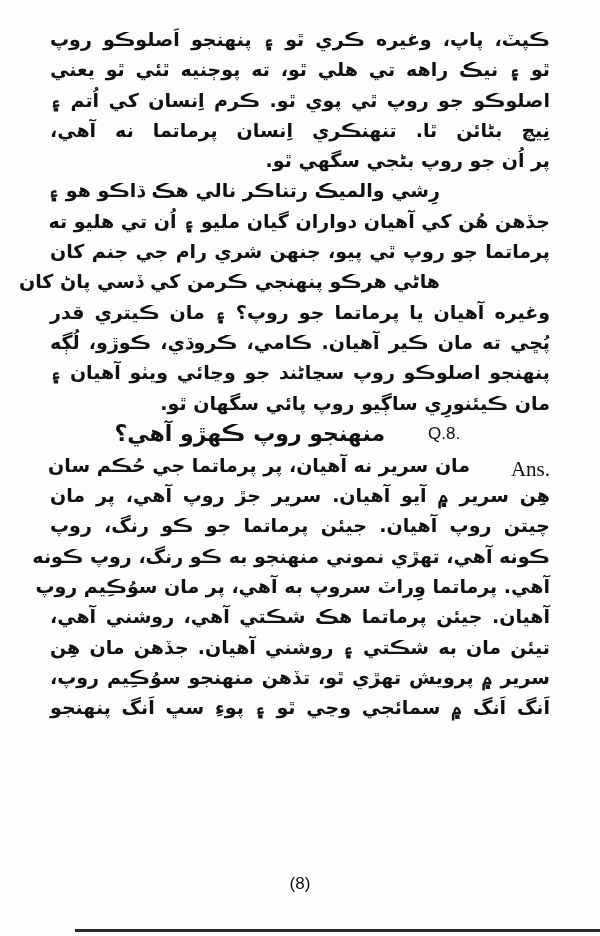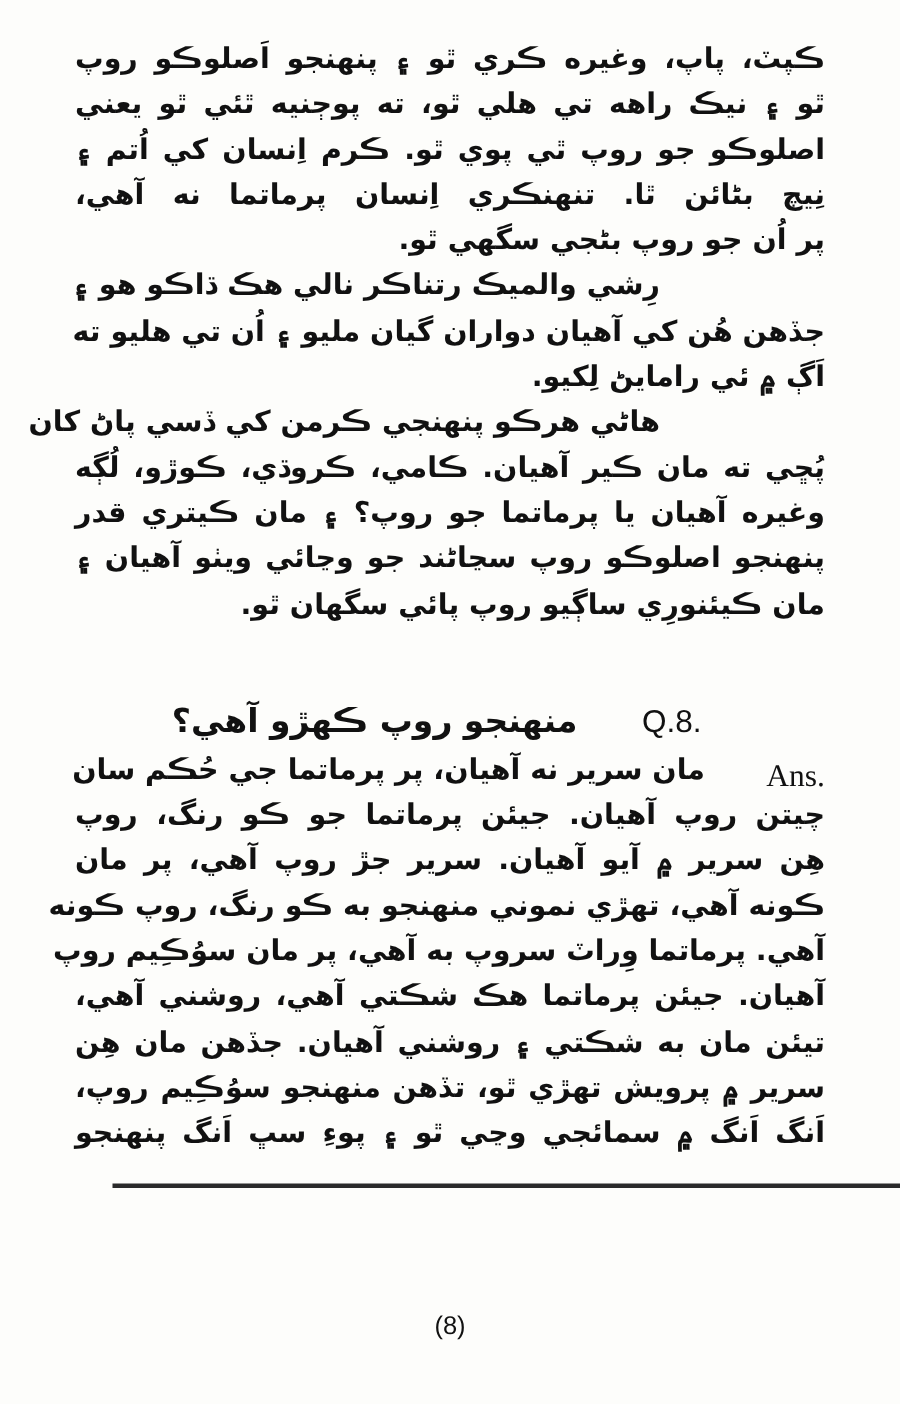"ڪپٽ، پاپ، وغيره ڪري ٿو" .page { height: 792px -> 932px }
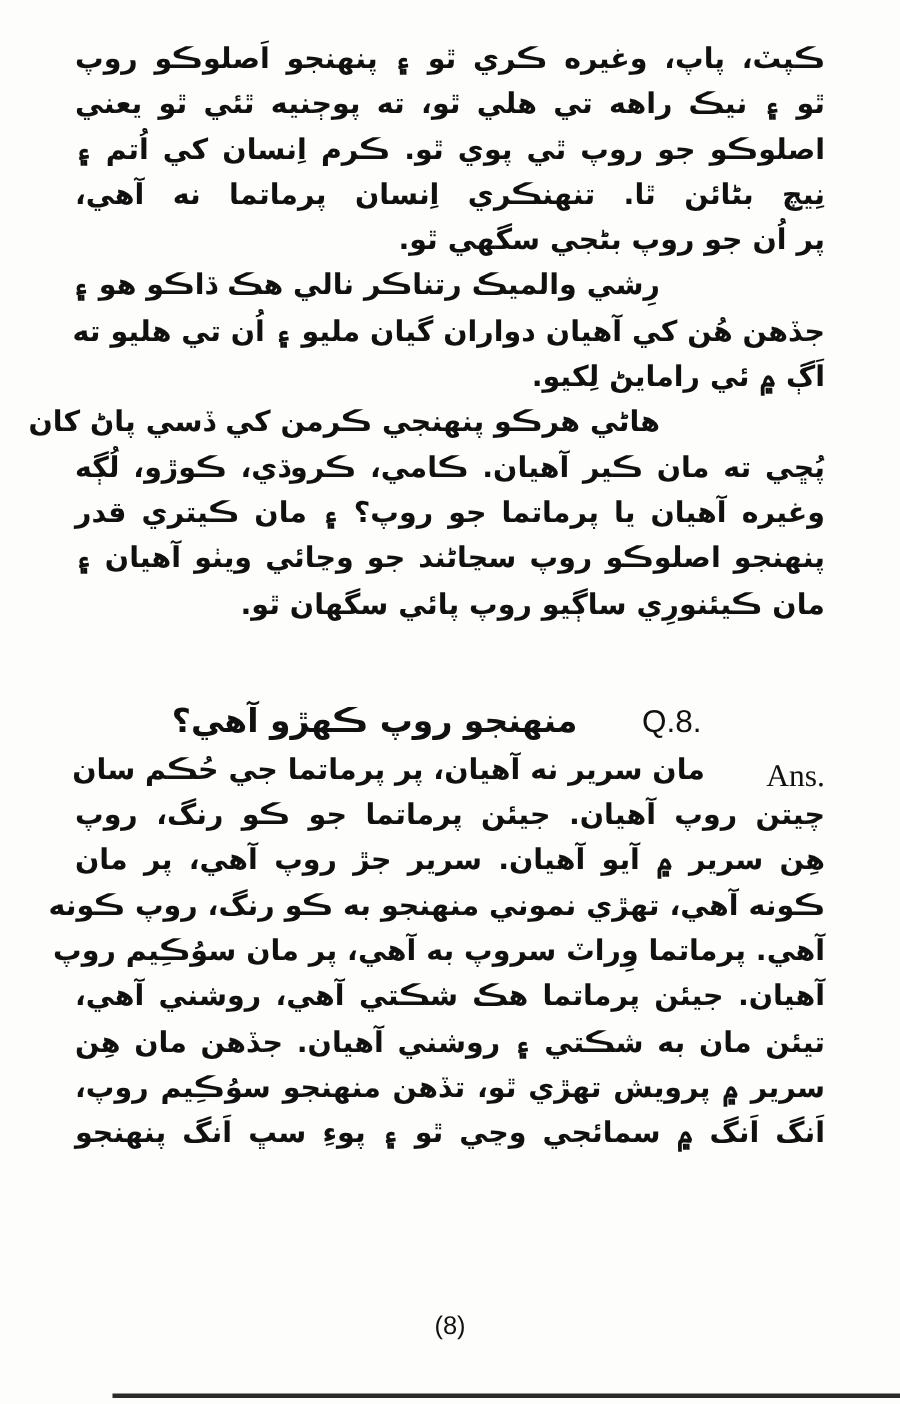"پرماتما جو روپ ٿي پيو،" span.line { html: none -> <span>پرماتما جو روپ ٿي پيو، جنهن شري رام جي جنم کان</span> }
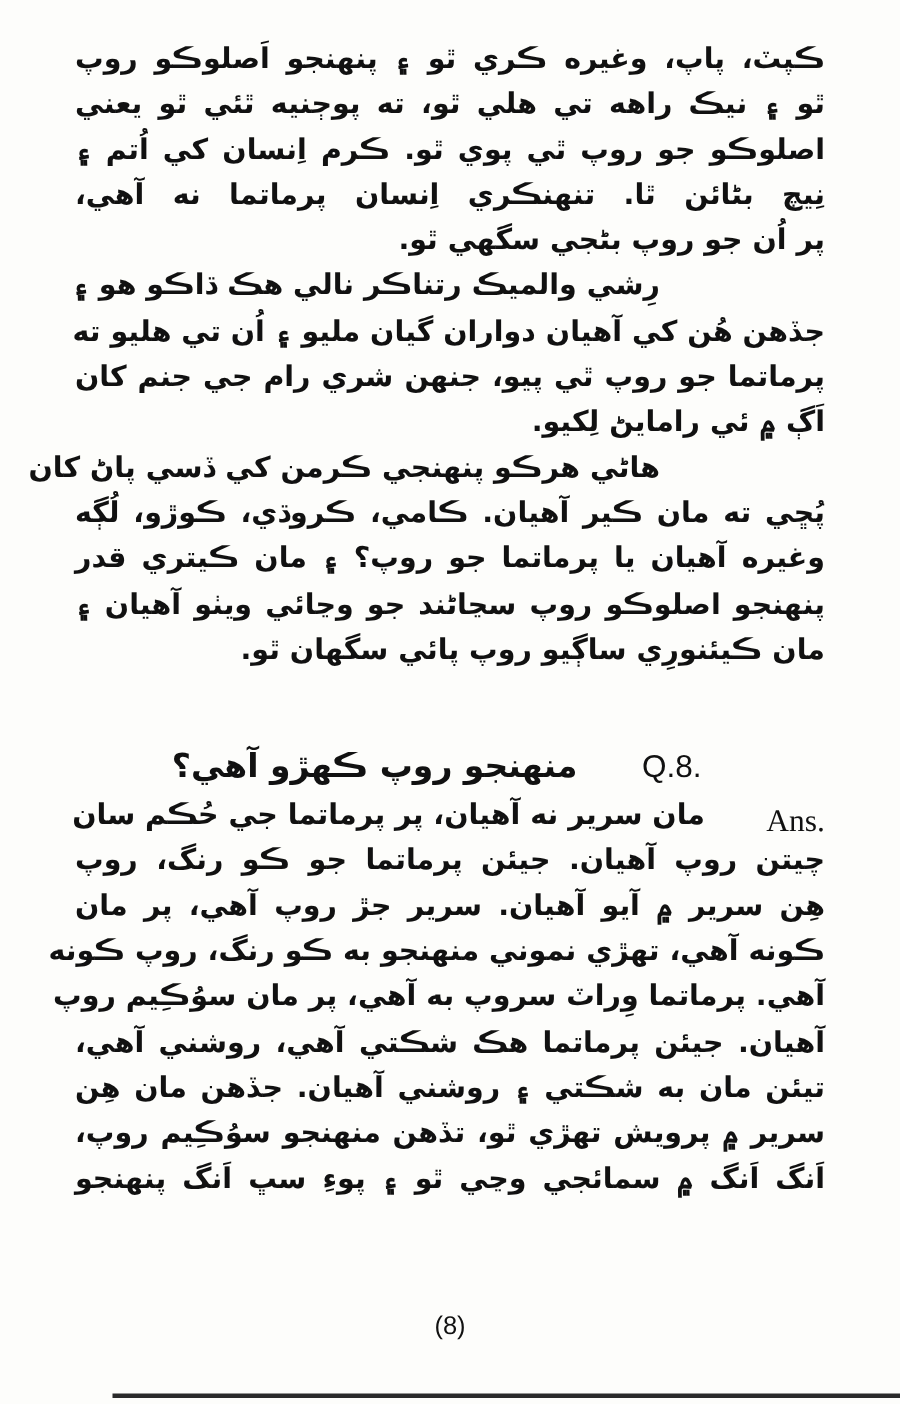"اَڳ ۾ ئي رامايڻ لِکيو." span.line { html: <span>اَڳ ۾ ئي رامايڻ لِکيو.</span> -> none }
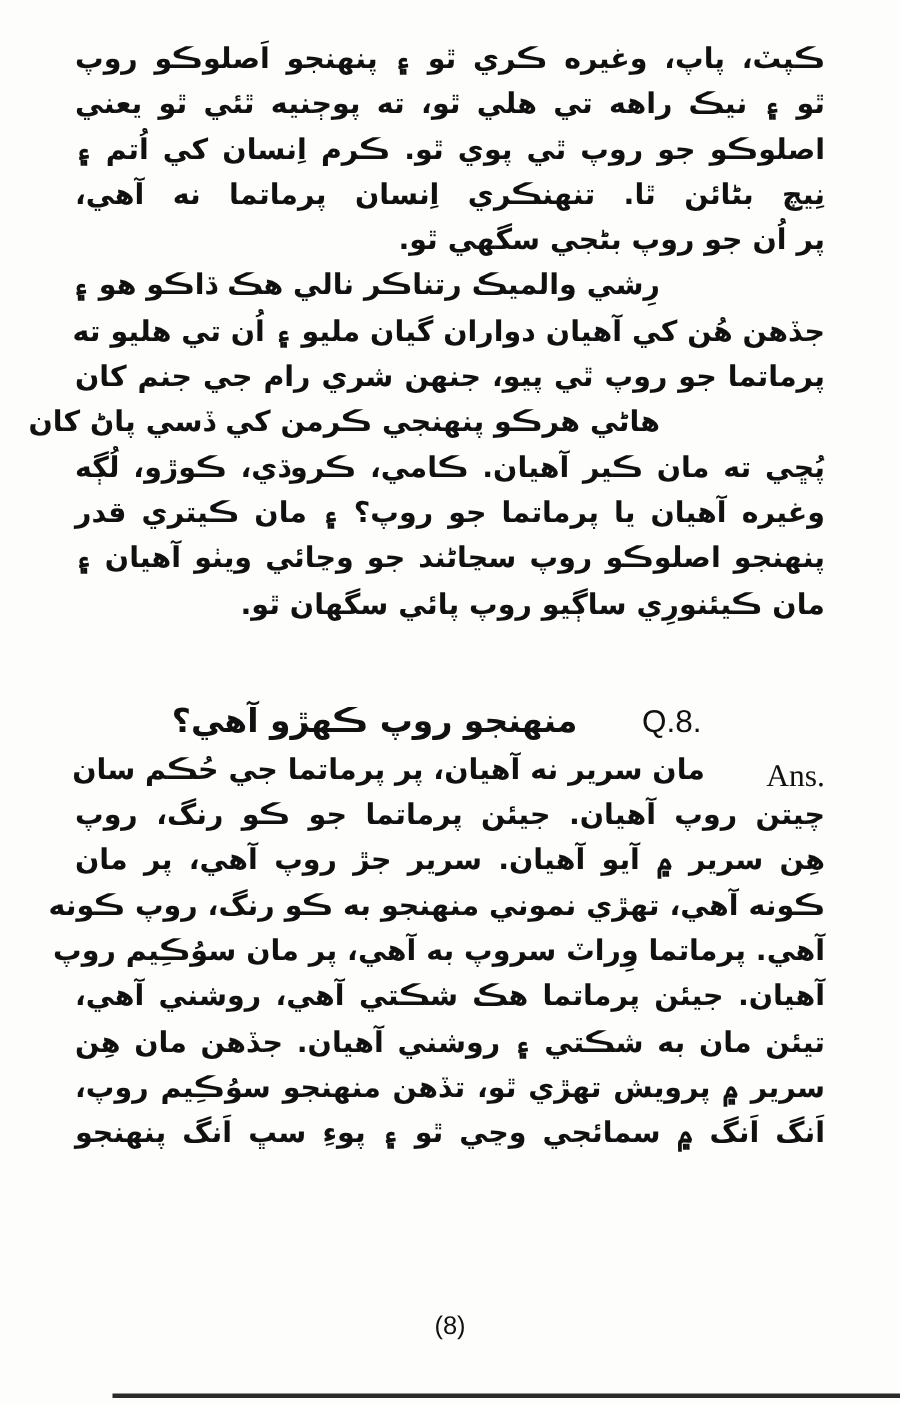"پُڇي ته مان ڪير آهيان." span.line { order: before "وغيره آهيان يا پرماتما جو" -> after "وغيره آهيان يا پرماتما جو" }
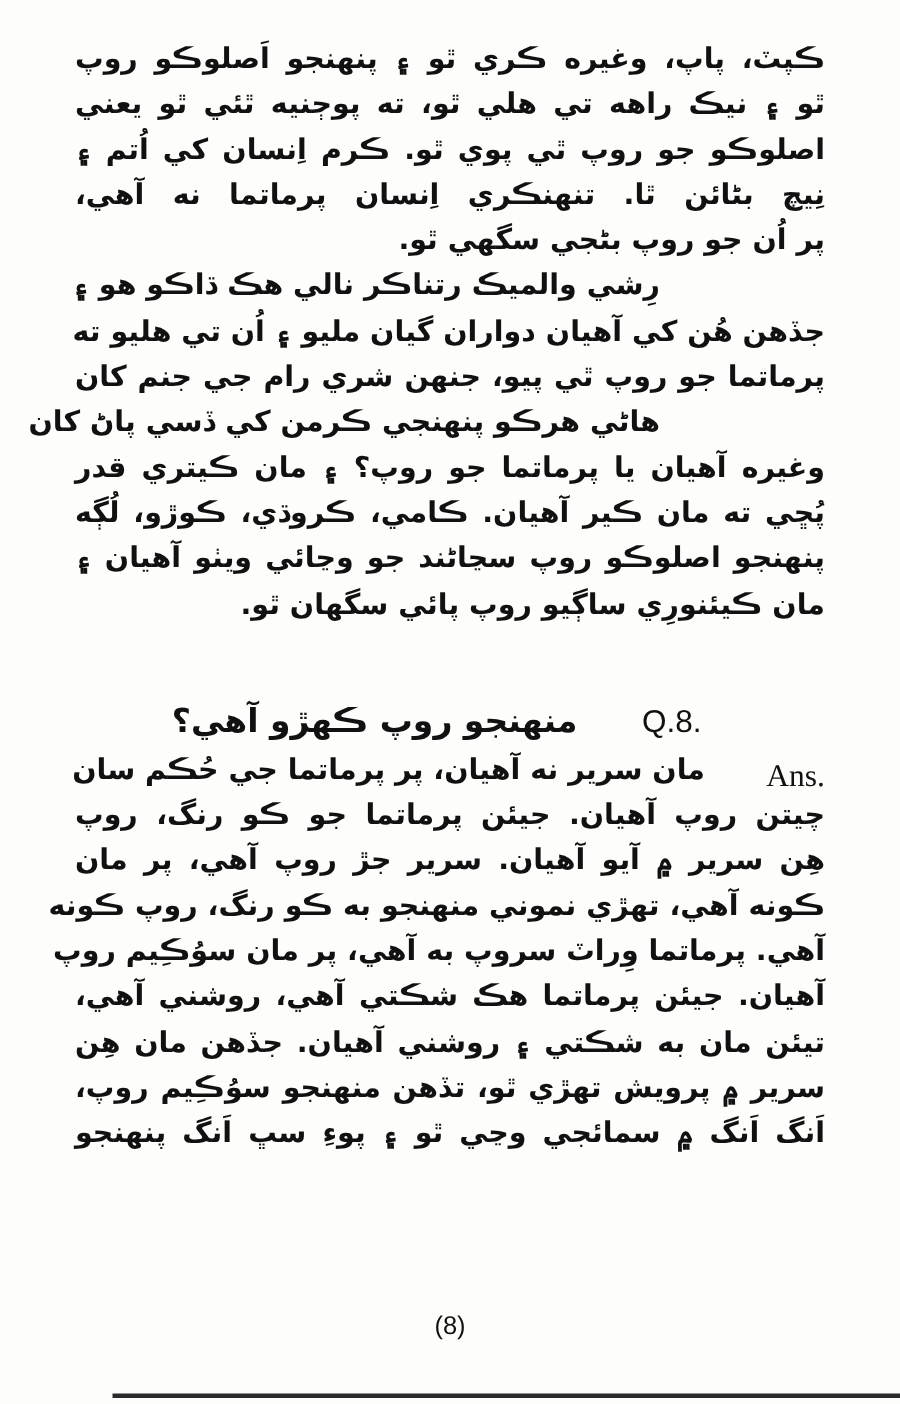"منهنجو روپ ڪهڙو آهي؟" .q-row { margin-top: 48px -> none }
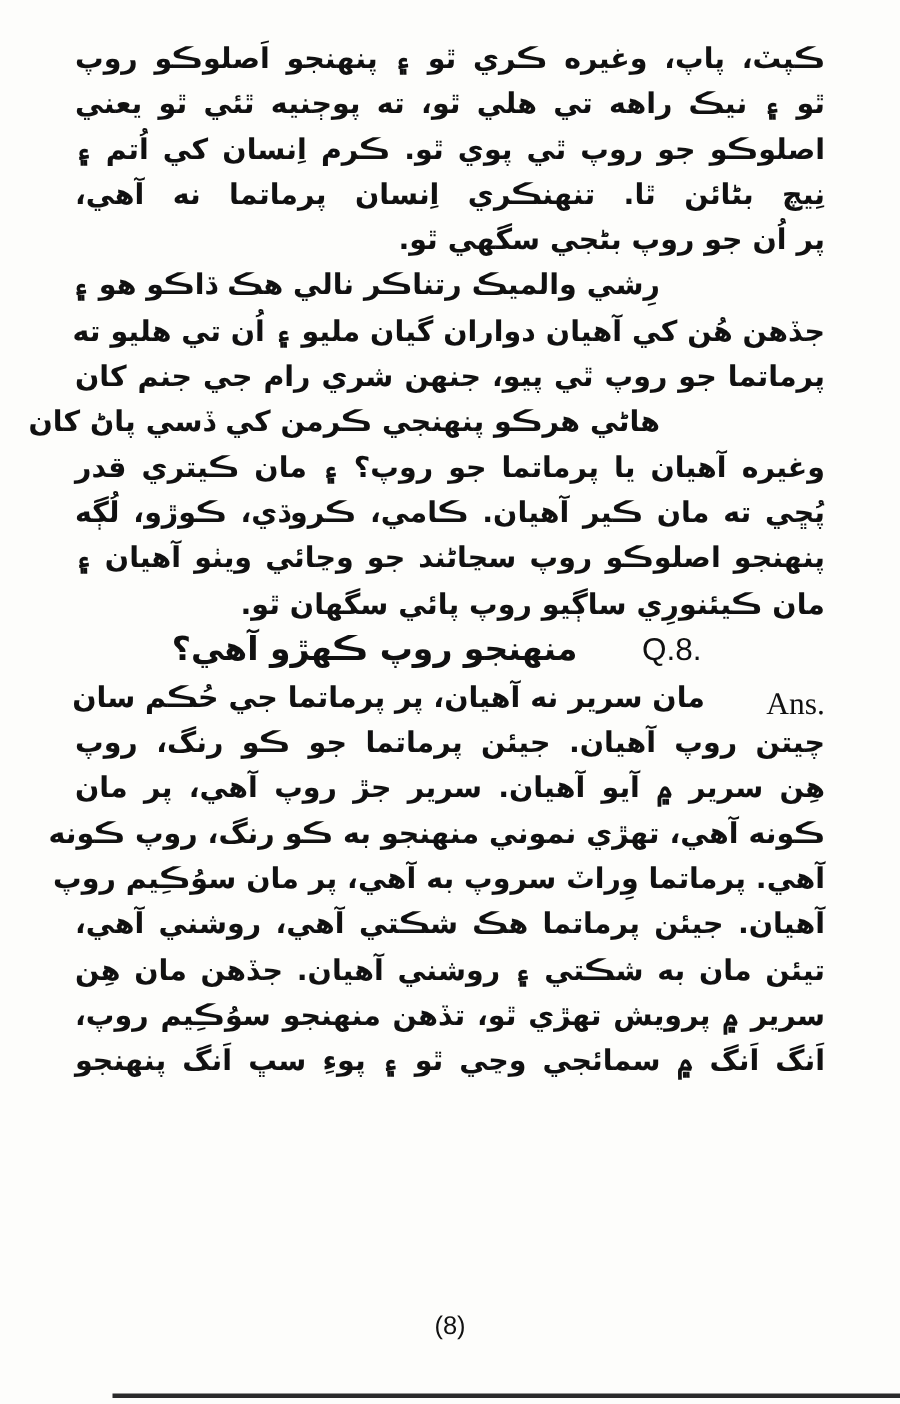"Q.8." .q-label { font-size: 21px -> 17px }
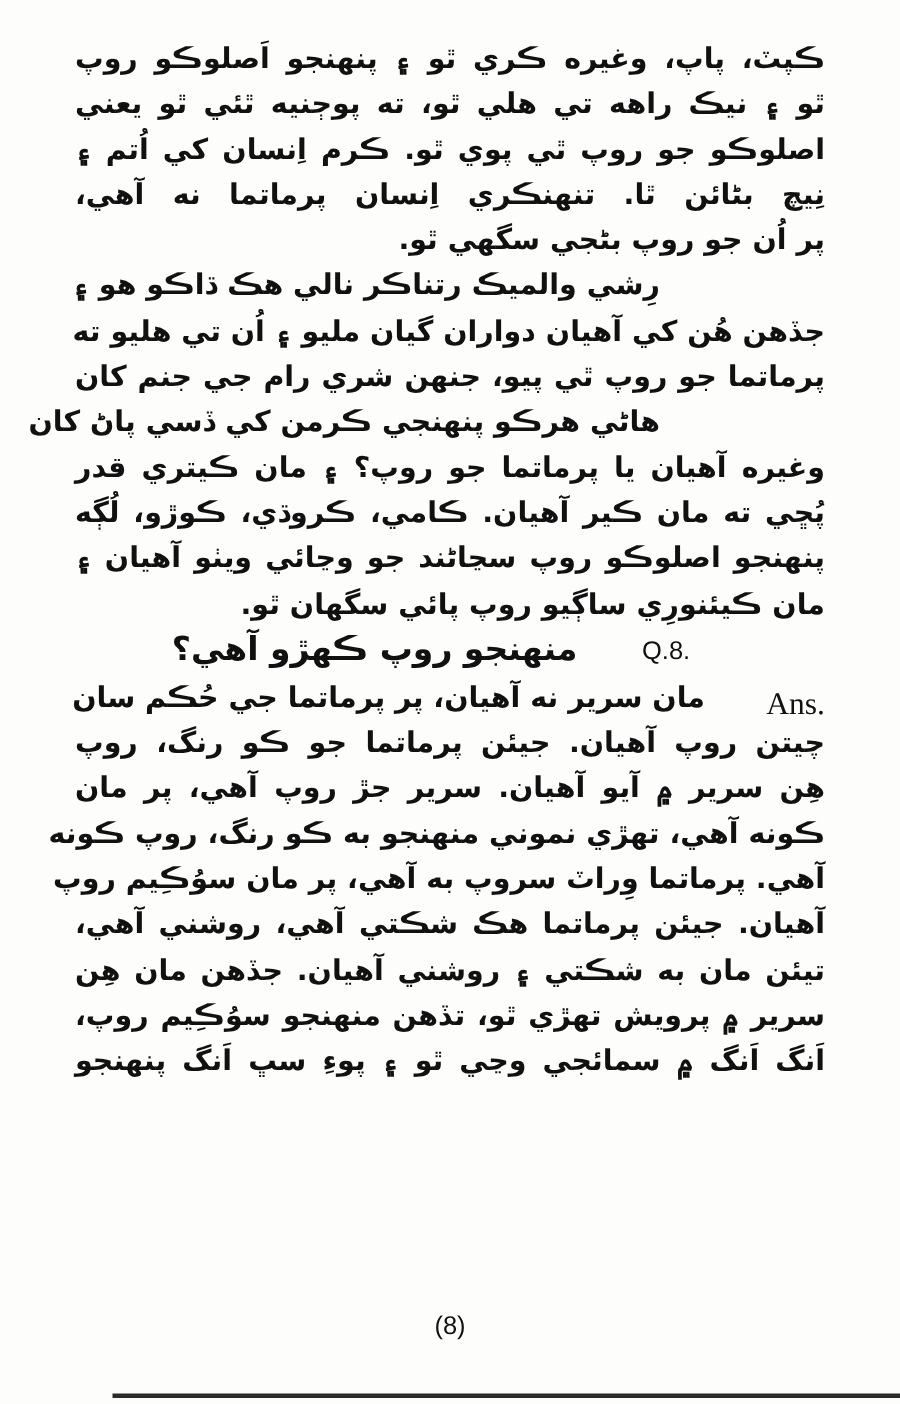"چيتن روپ آهيان. جيئن پرماتما" span.line { order: before "هِن سرير ۾ آيو آهيان." -> after "هِن سرير ۾ آيو آهيان." }
